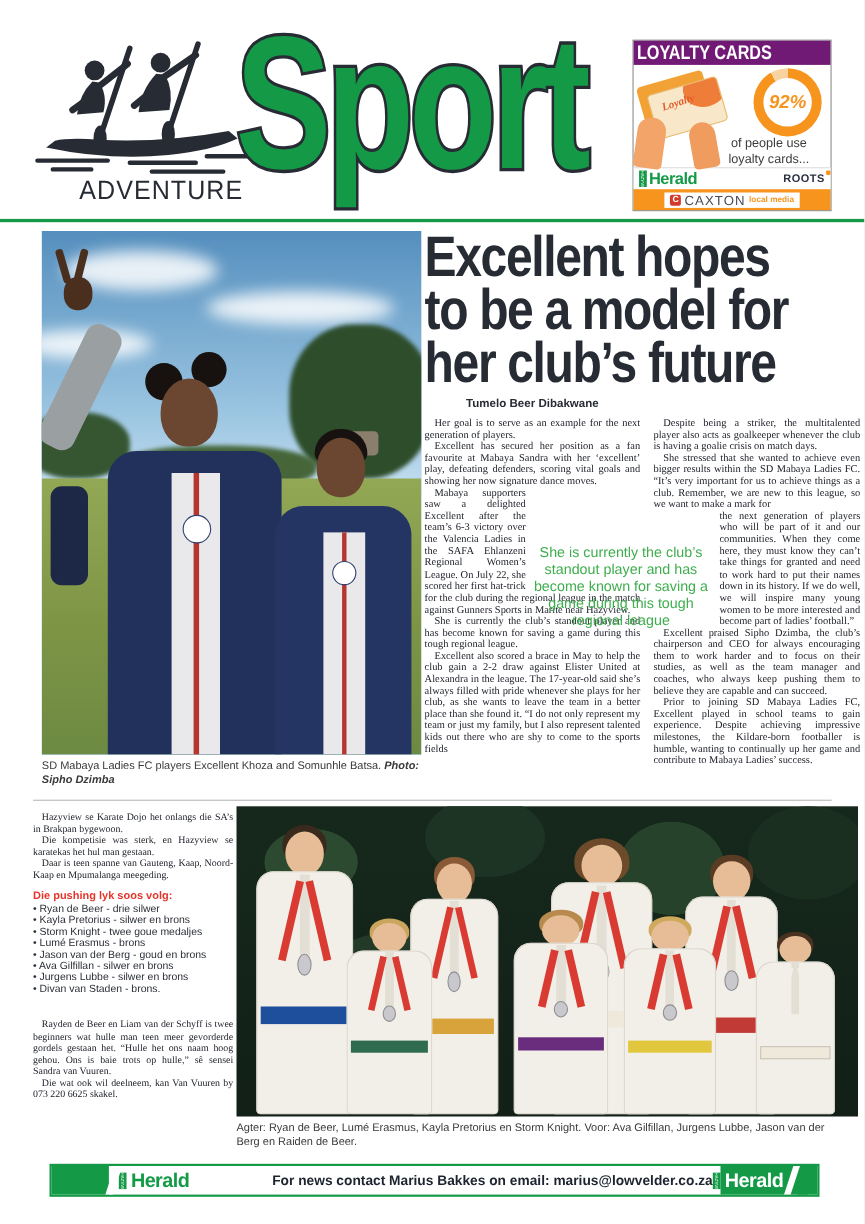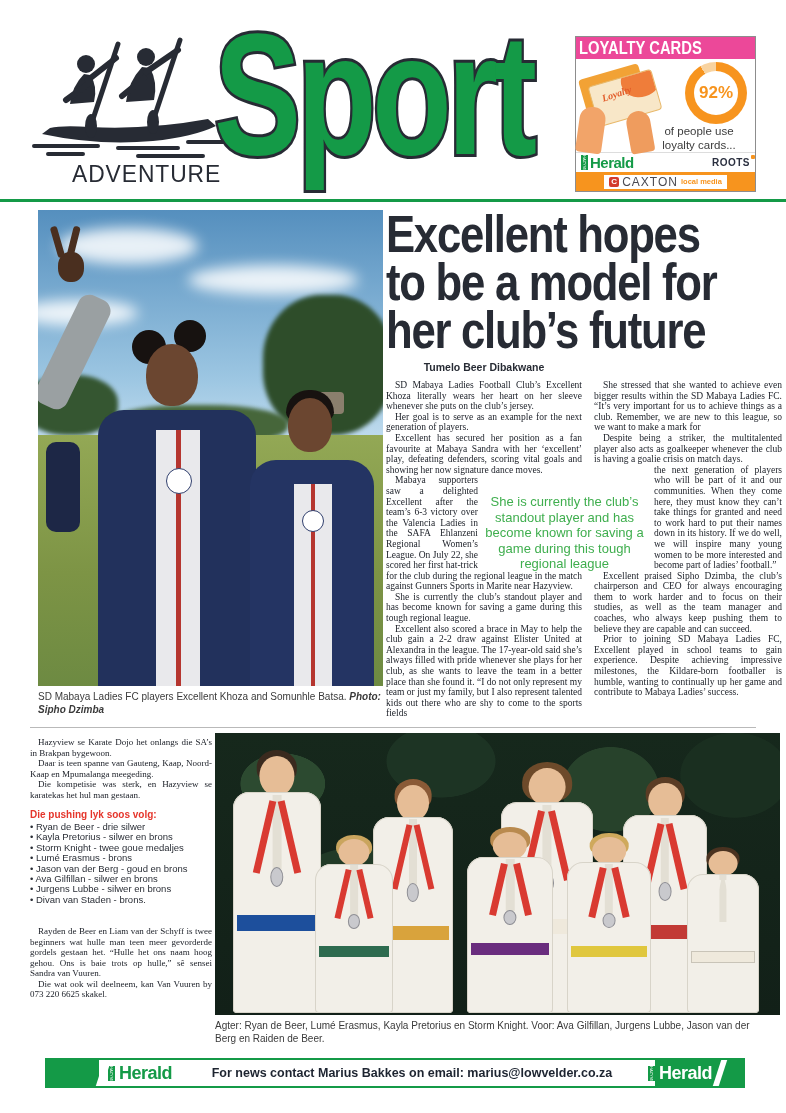"LOYALTY CARDS" .ad-title { background: #ec4899 -> #701a75 }
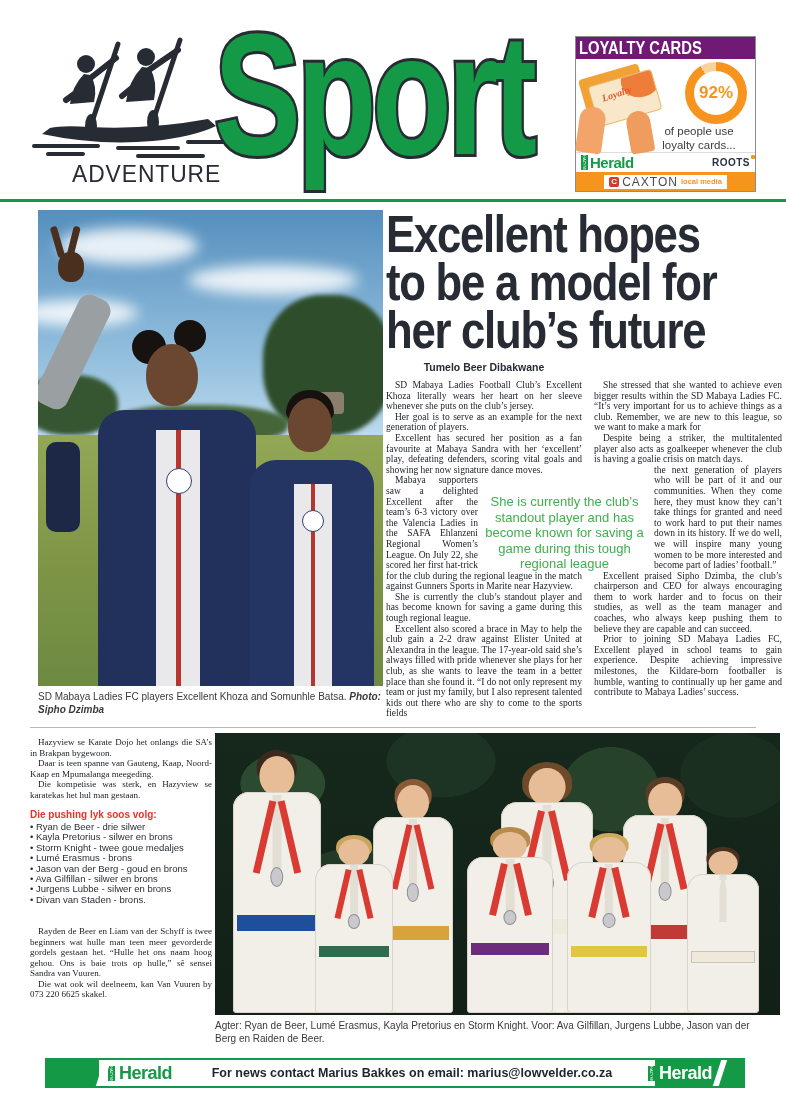"92%" .ring { font-style: none -> italic }
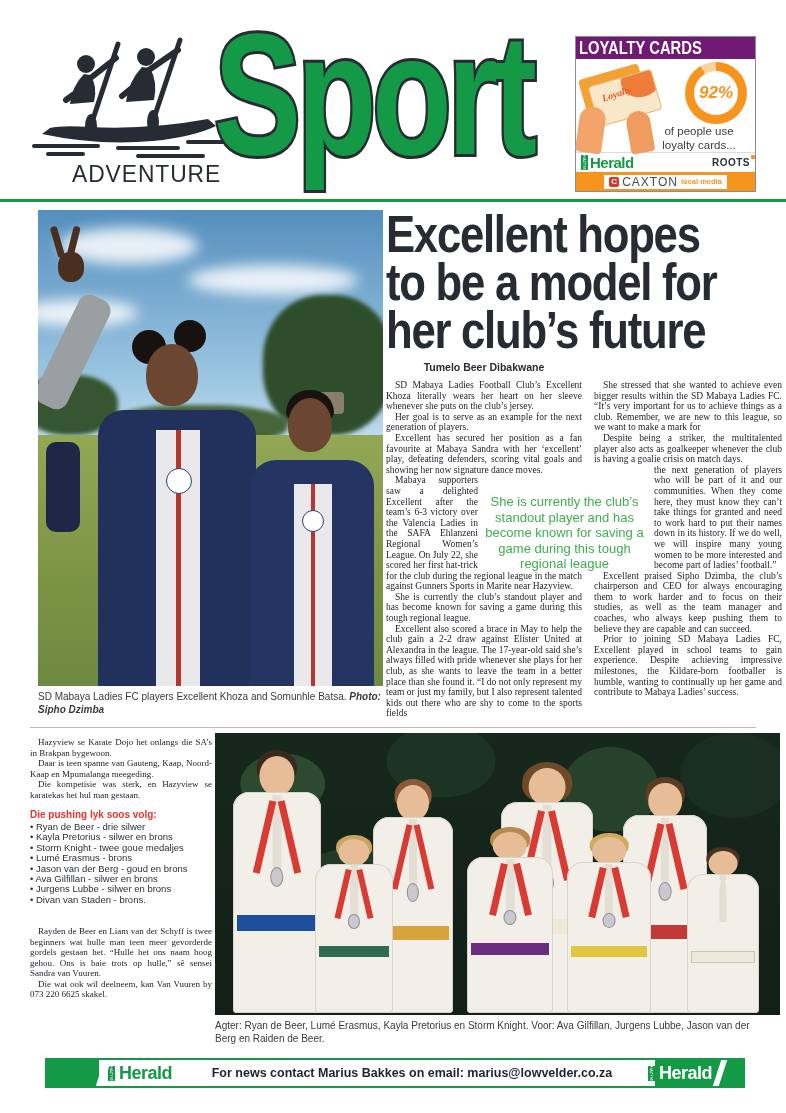"SD Mabaya Ladies Football Club’s" p { html: <p>SD Mabaya Ladies Football Club’s Excellent Khoza literally wears her heart on her sleeve whenever she puts on the club’s jersey.</p> -> none }
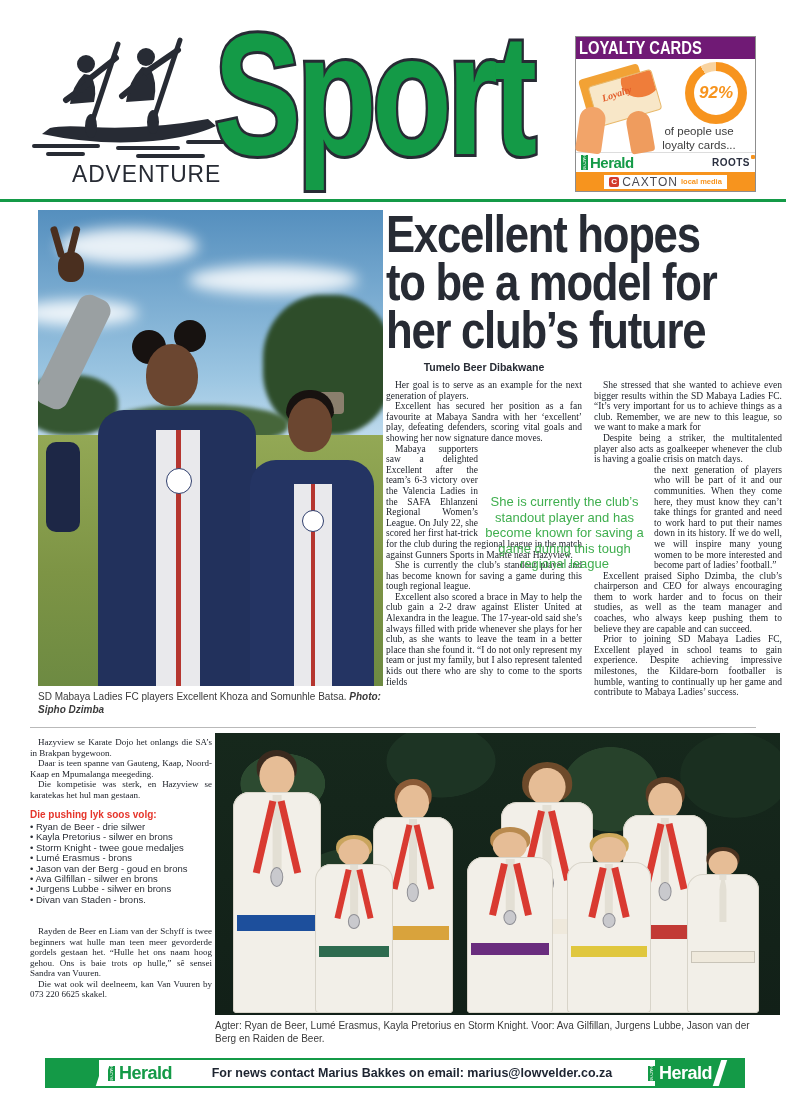"She stressed that she wanted" p { order: before "Despite being a striker, the" -> after "Despite being a striker, the" }
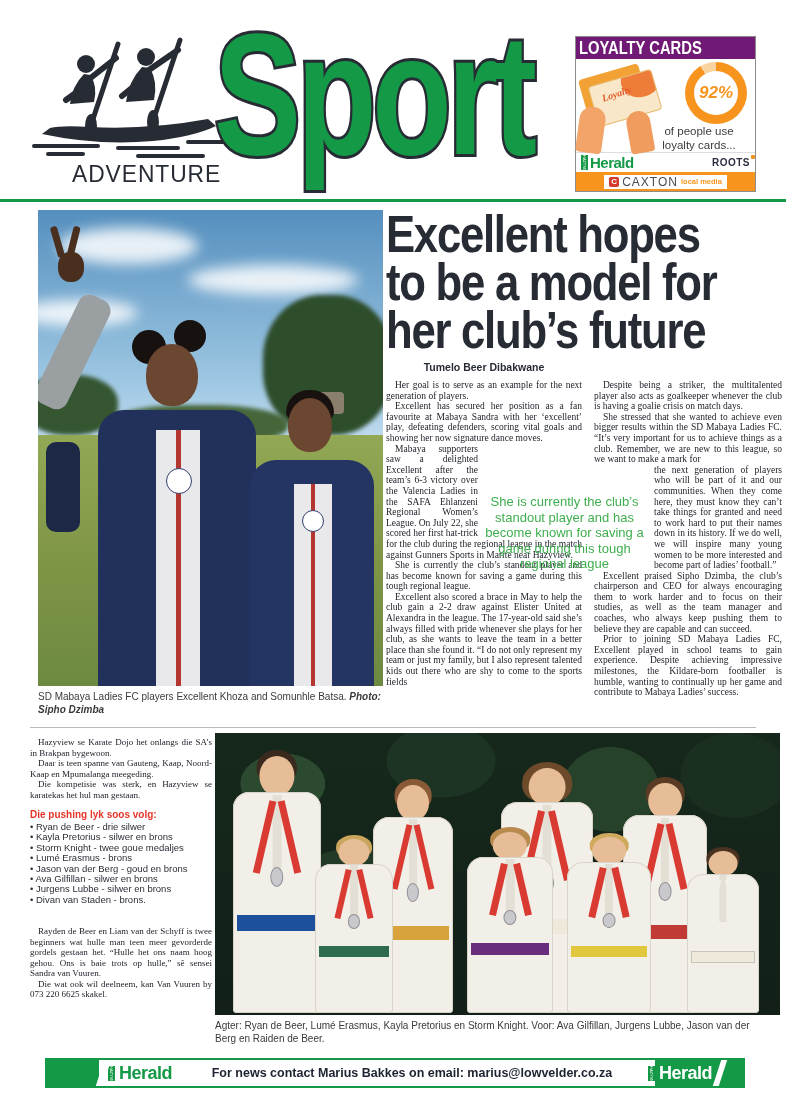"Daar is teen spanne van" p { order: before "Die kompetisie was sterk, en" -> after "Die kompetisie was sterk, en" }
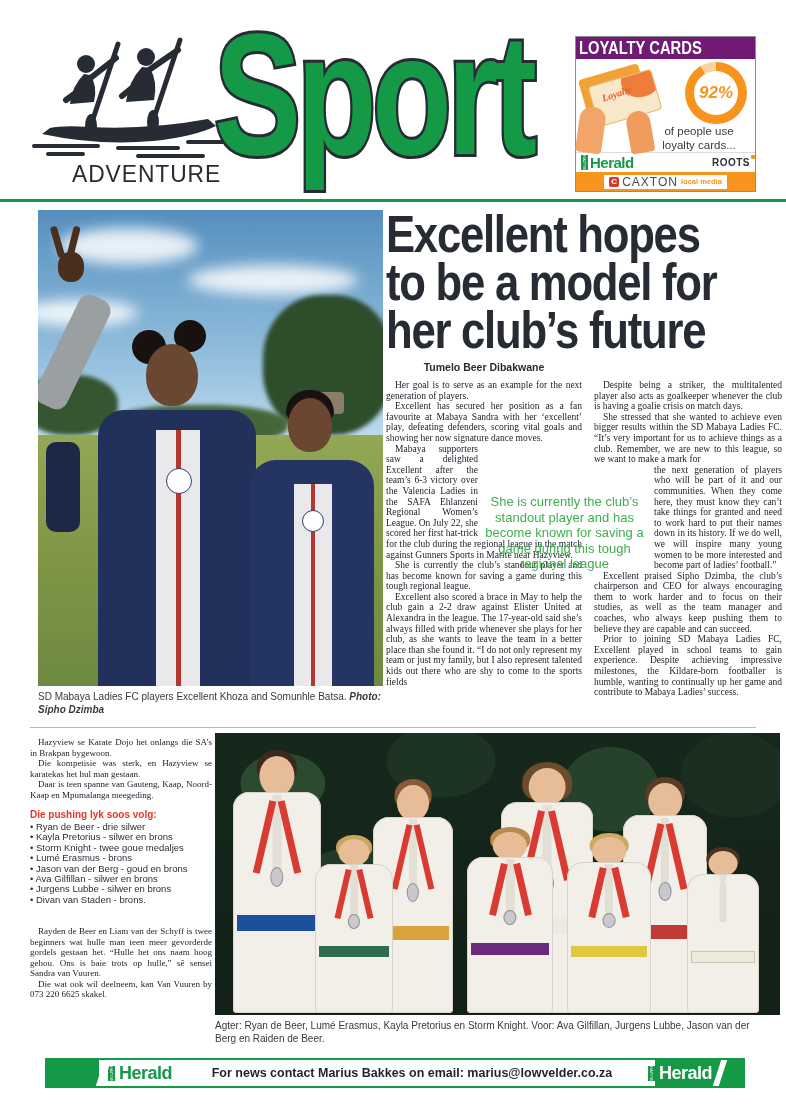"For news contact Marius Bakkes" .f-center { text-align: center -> right }
